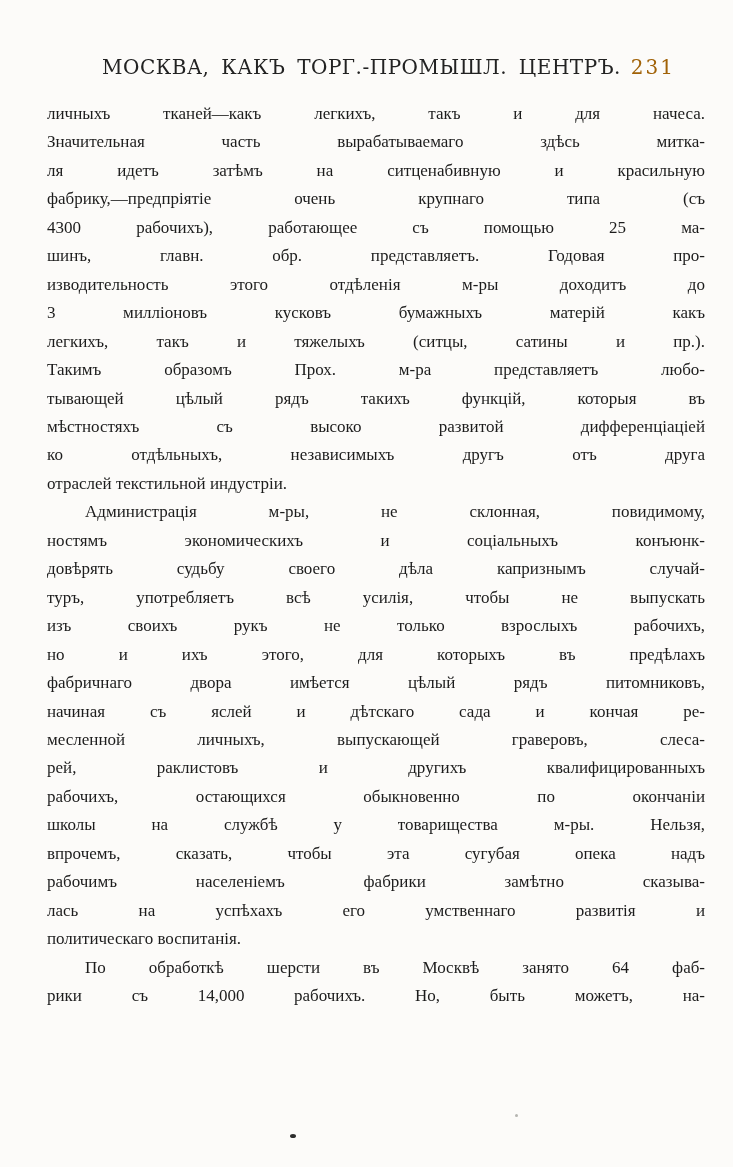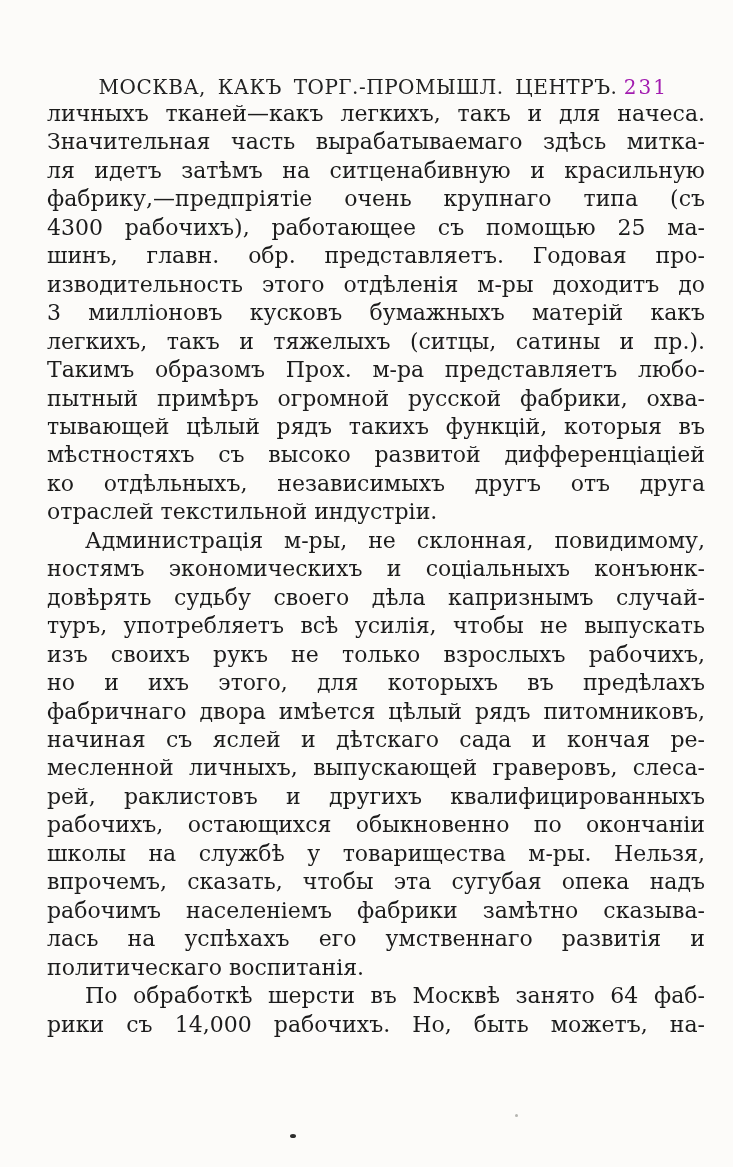"МОСКВА, КАКЪ ТОРГ.-ПРОМЫШЛ. ЦЕНТРЪ." .header { margin-top: 20px -> none; right: 32px -> 25px }
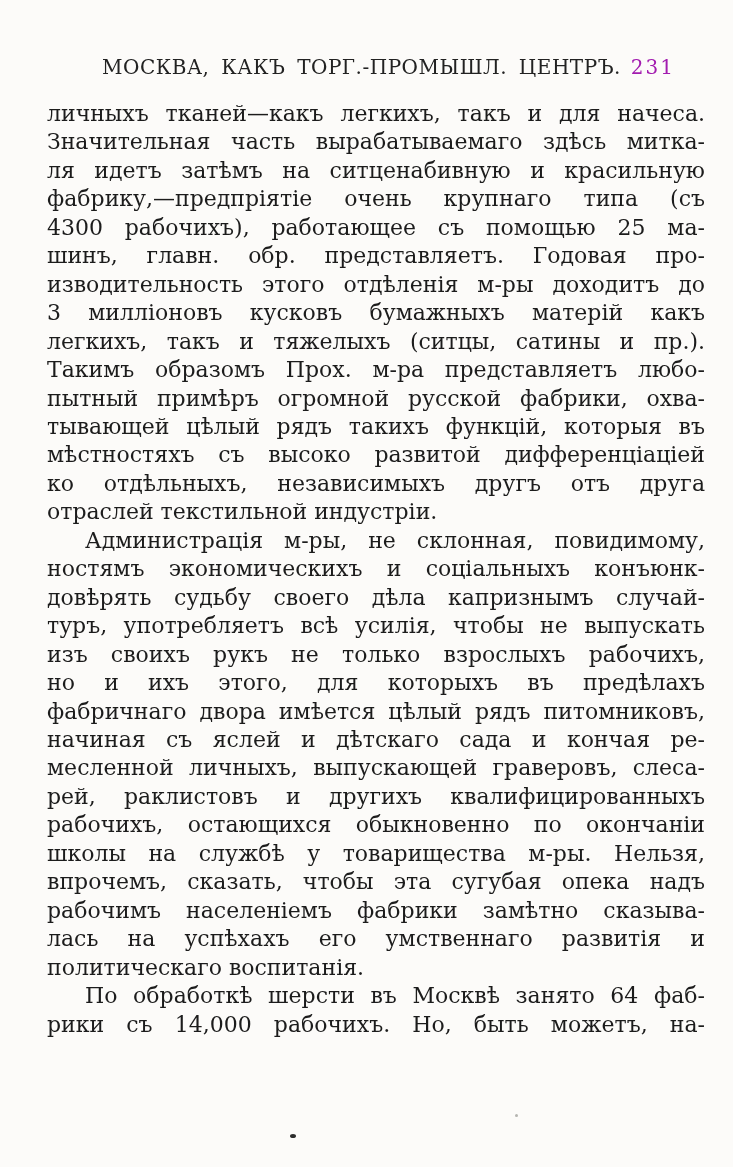"231" .page-number { color: #a21caf -> #a16207 }
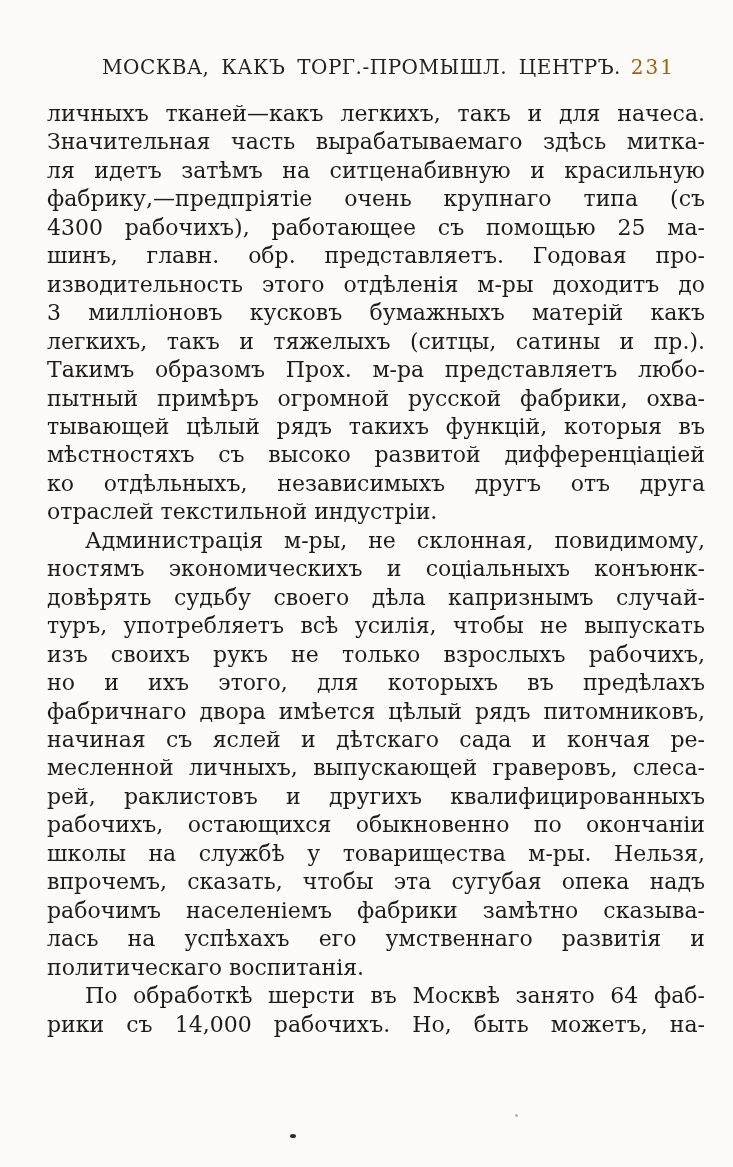"личныхъ тканей—какъ легкихъ, такъ и" .line { font-family: none -> Liberation Serif, serif; font-size: 22px -> 17px }
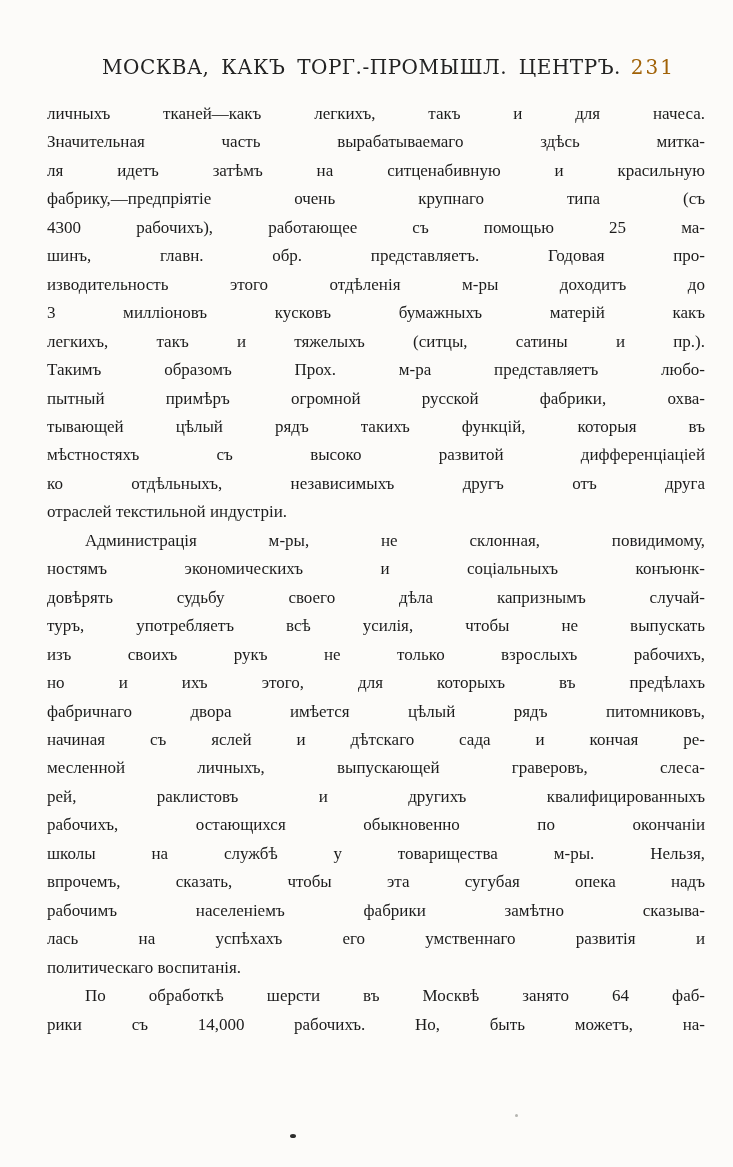"пытный примѣръ огромной русской фабрики," div.line { html: <div>пытный примѣръ огромной русской фабрики, охва-</div> -> none }
